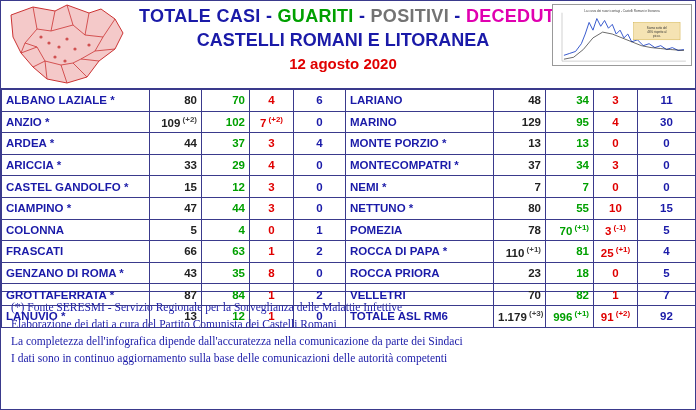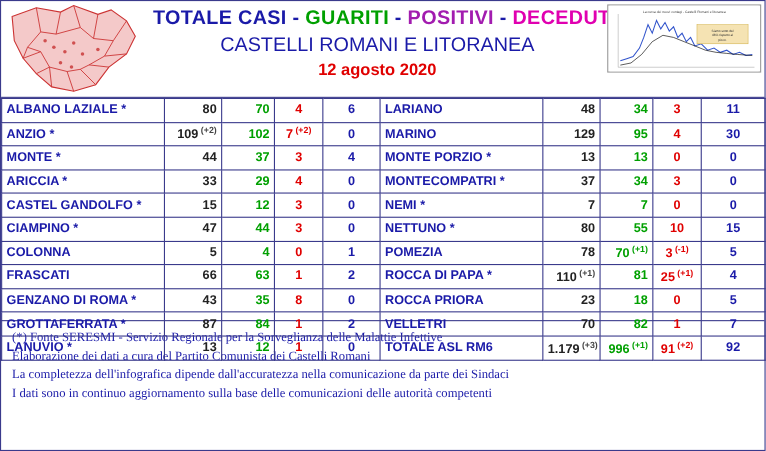"POSITIVI" .t-red { color: #a21caf -> #737373 }
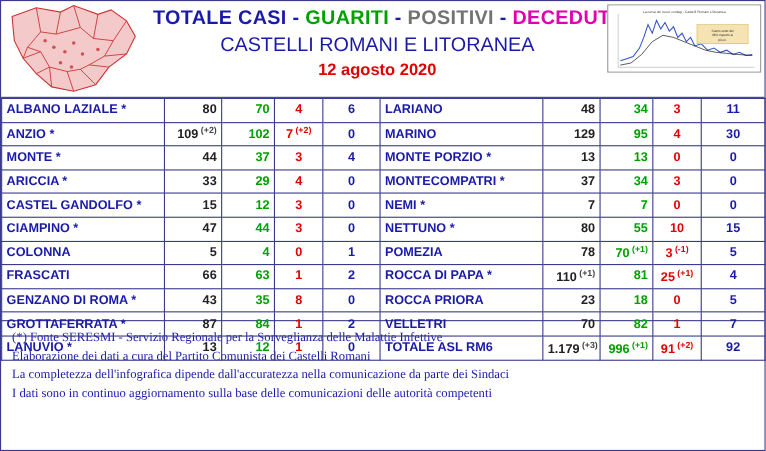"CASTELLI ROMANI E LITORANEA" .title2 { font-weight: normal -> bold }
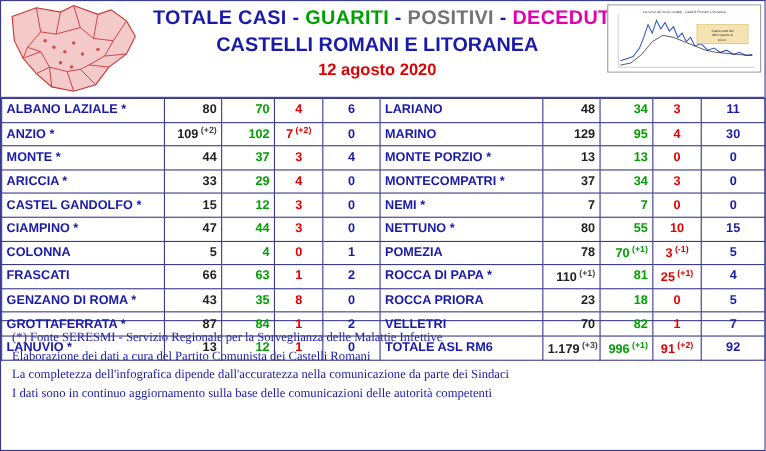"MONTE *" td.name { text: MONTE -> ARDEA }
